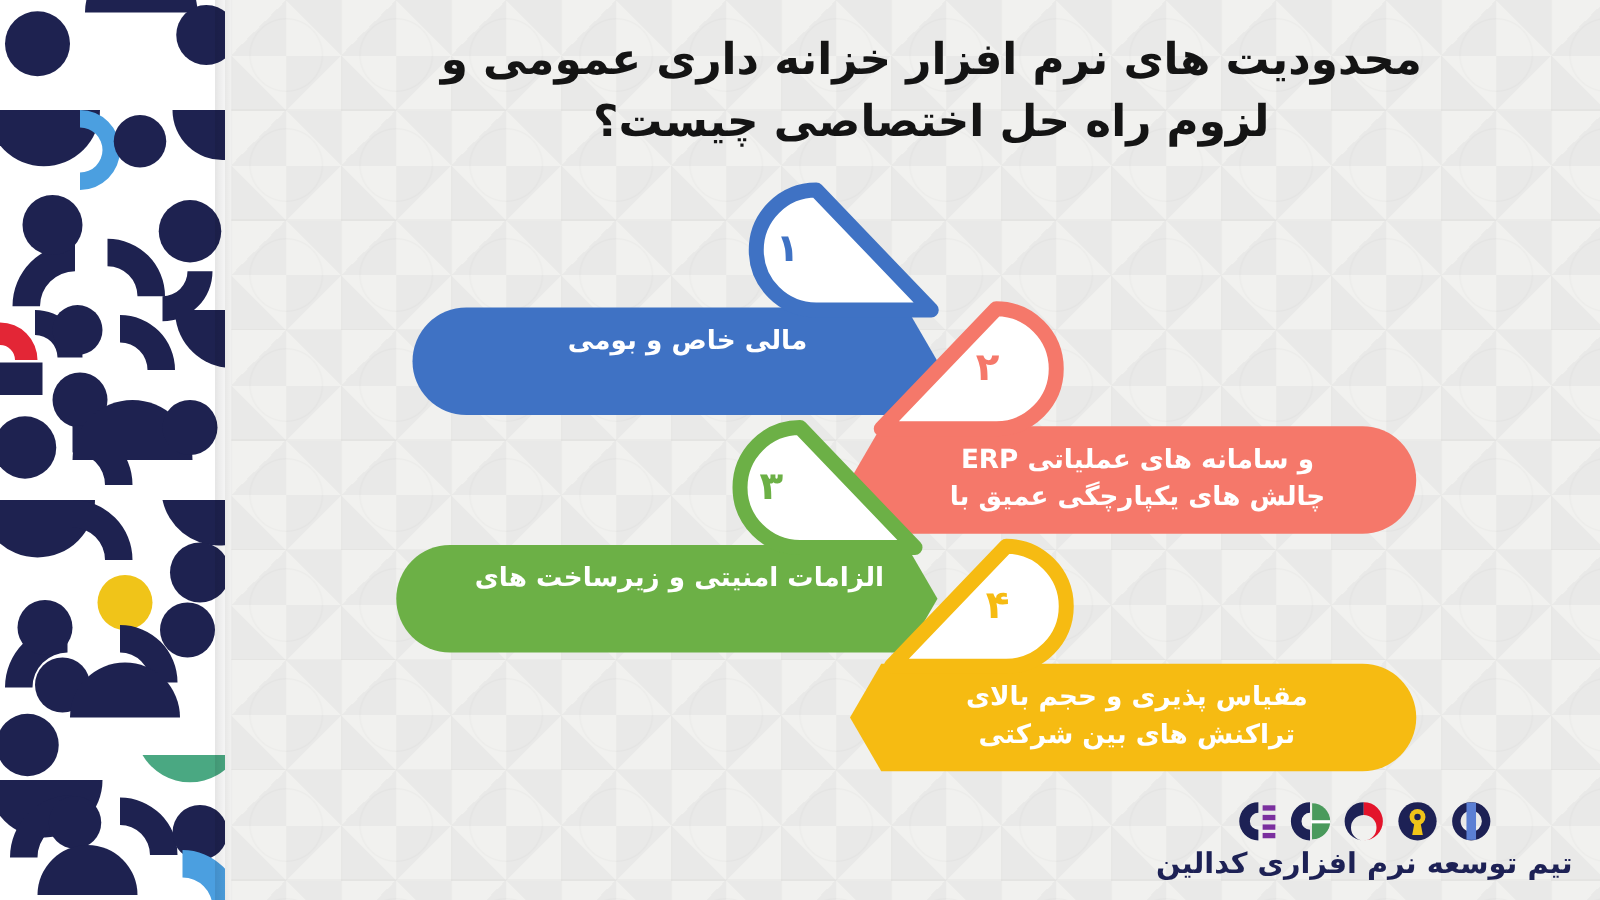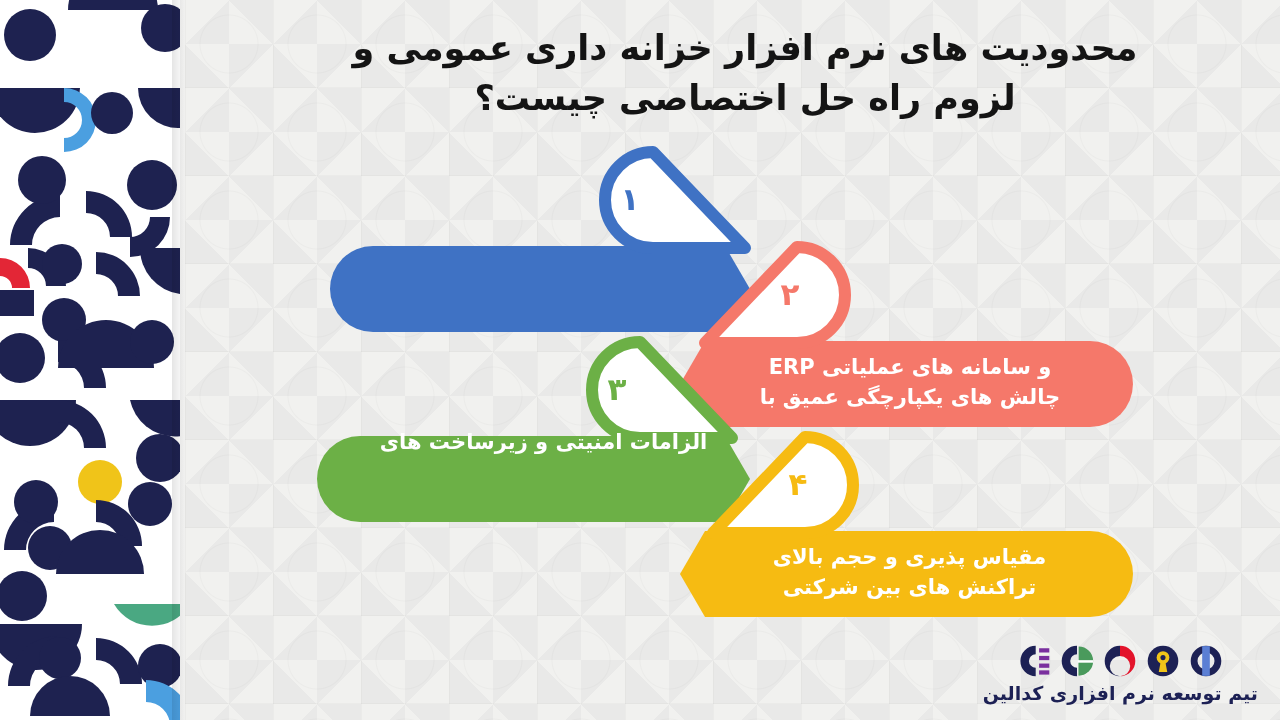"مالی خاص و بومی" div { html: none -> <div>مالی خاص و بومی</div> }
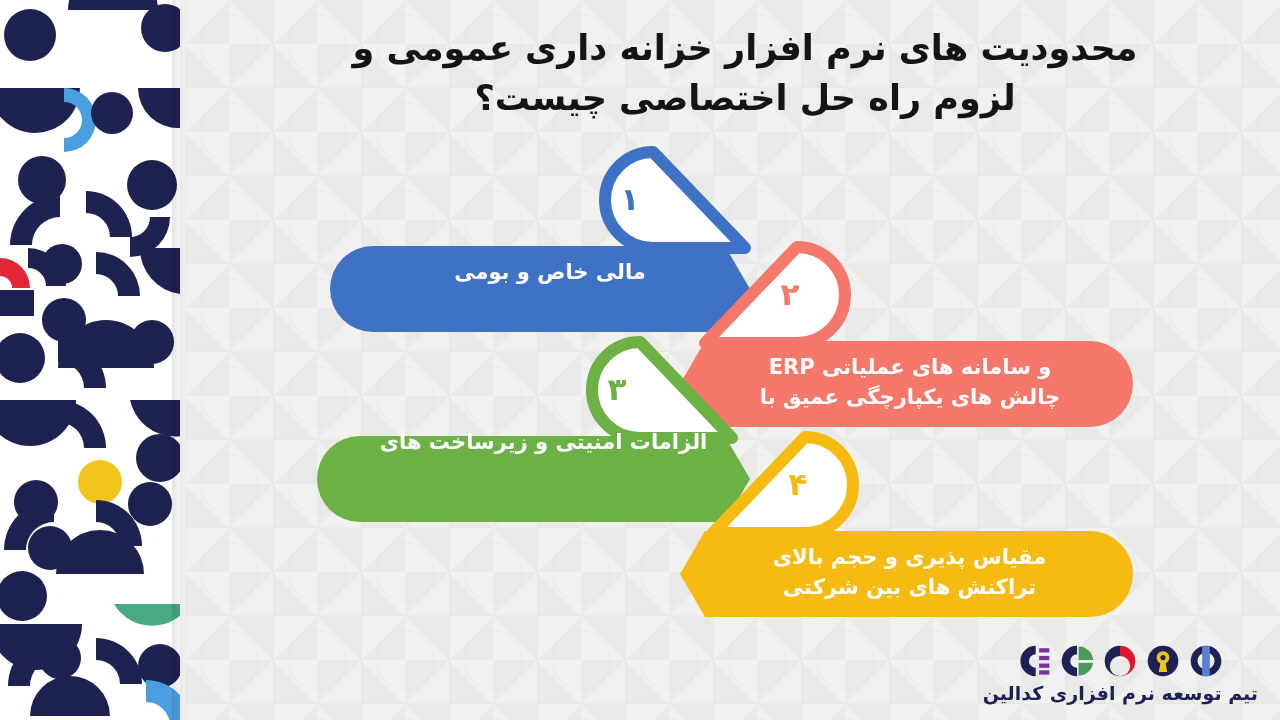"الزامات امنیتی و زیرساخت های" div.step-text { top: 428px -> 448px }
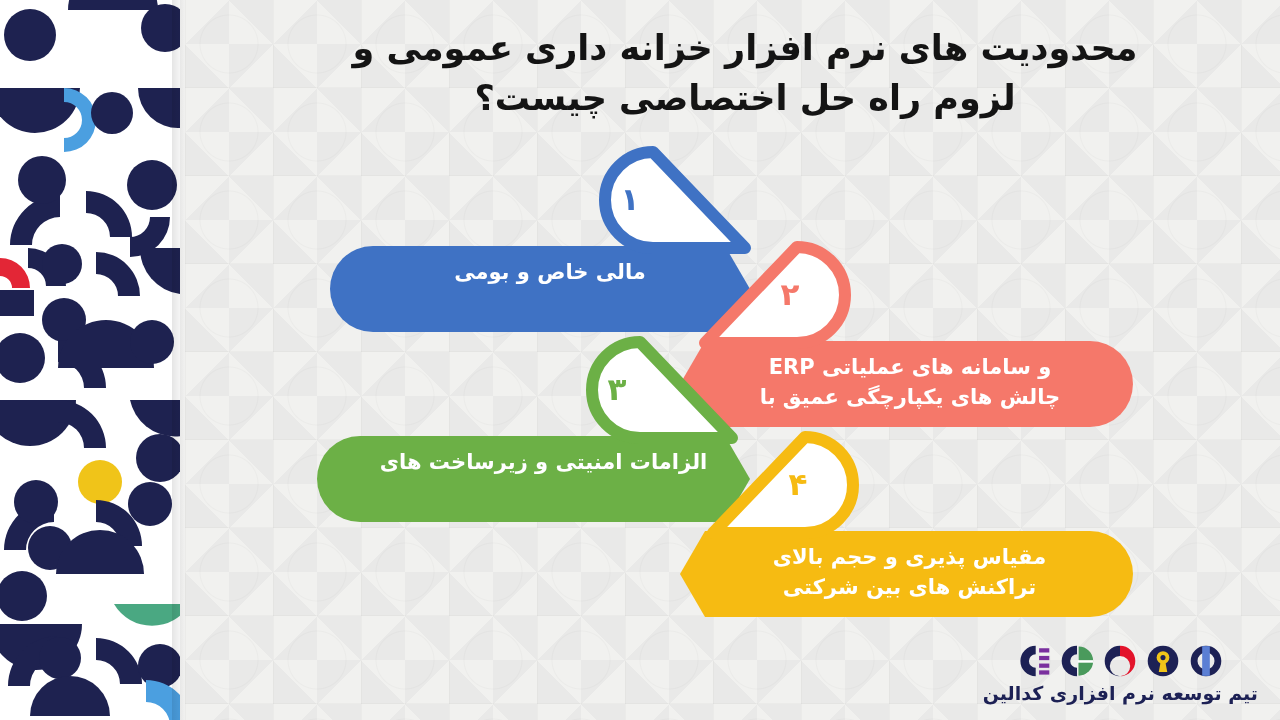"تیم توسعه نرم افزاری کدالین" #footer-text { font-size: 19px -> 23px }
